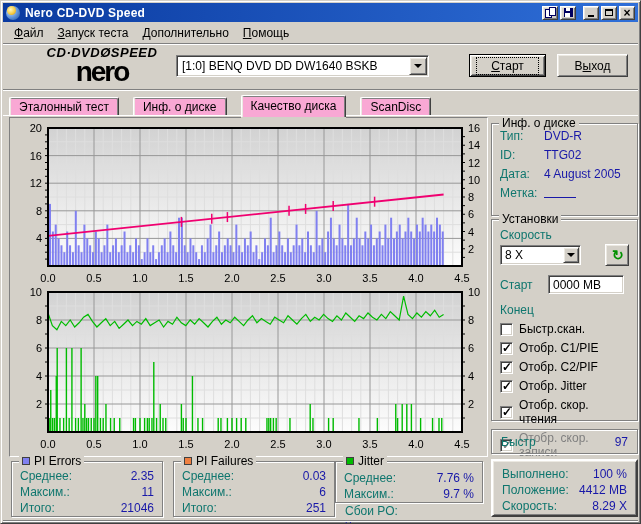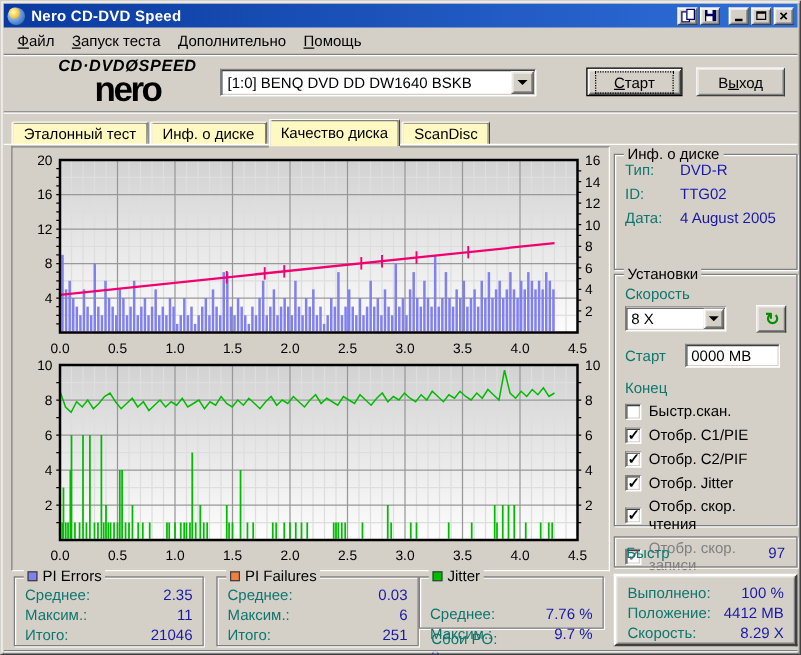"Эталонный тест" .tab { background: #fef9c3 -> #f9a8d4; margin-right: 1px -> 14px }
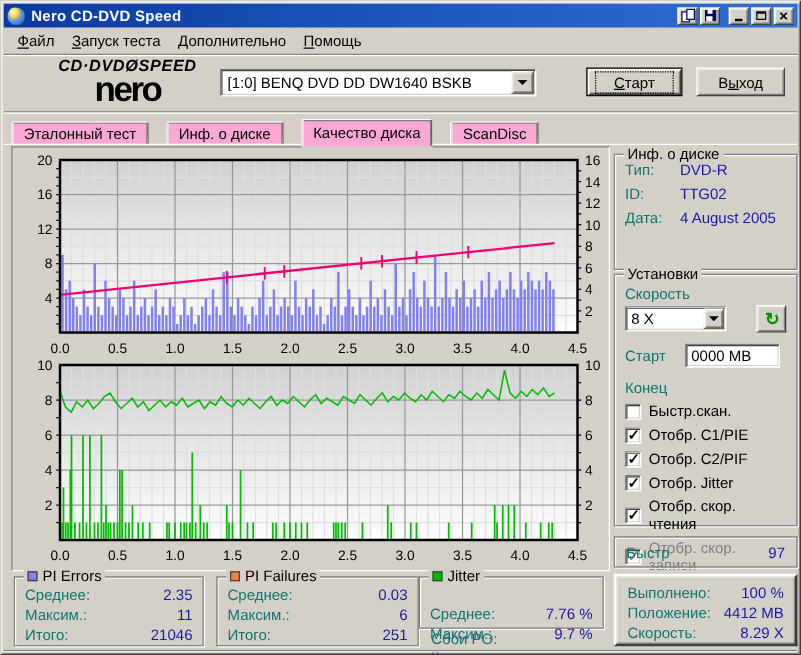"Метка:" div.row { html: none -> <div> <span>Метка:</span> <span></span> <span></span> </div> }
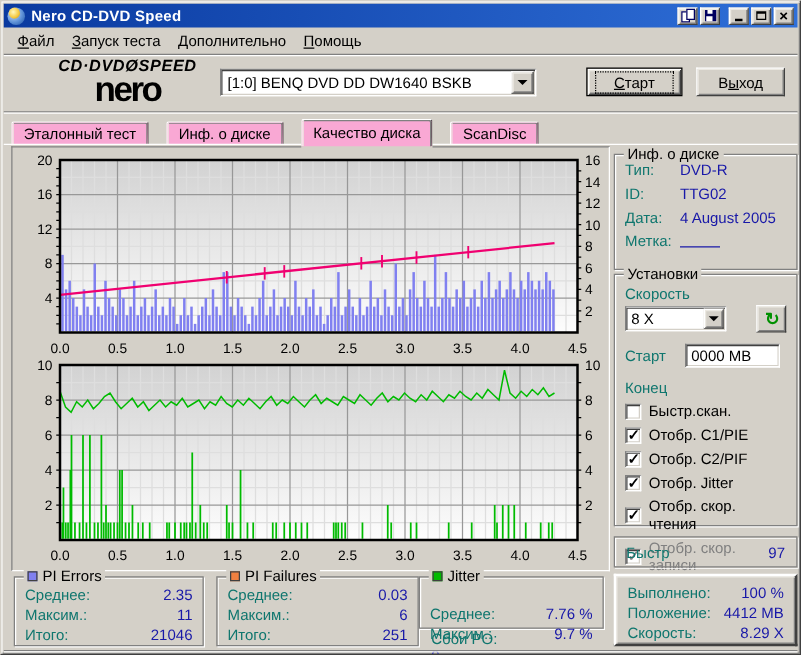"Jitter" #stat-jit { padding-top: 21px -> 8px }
